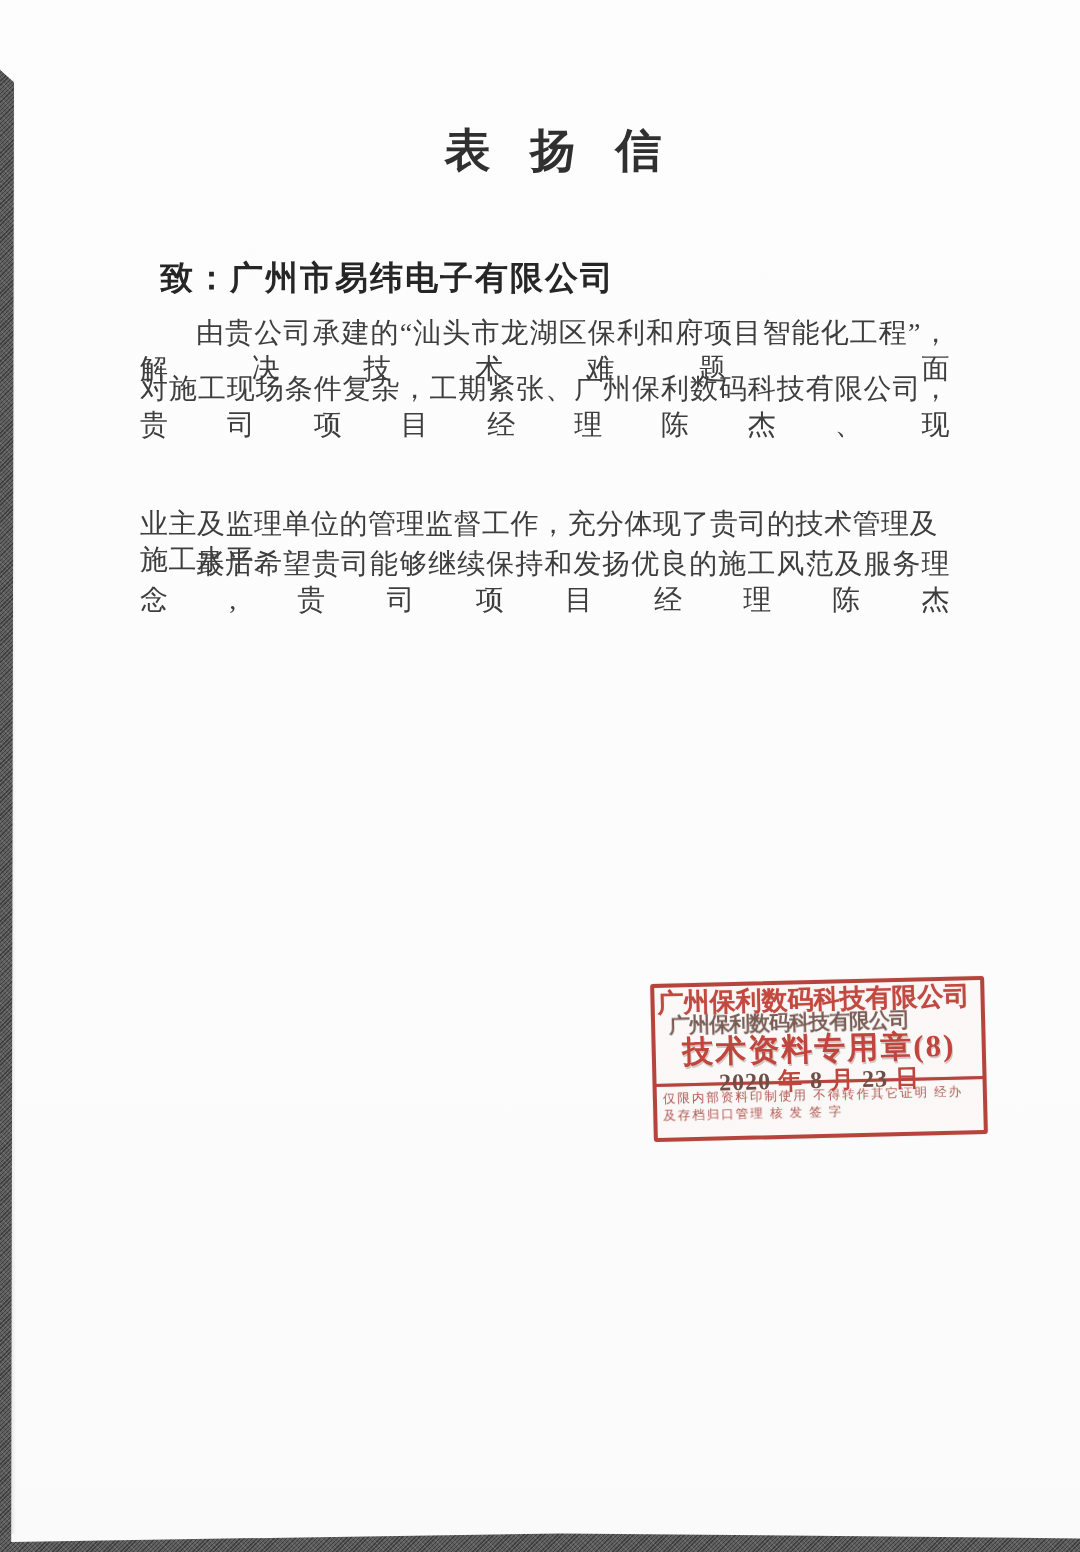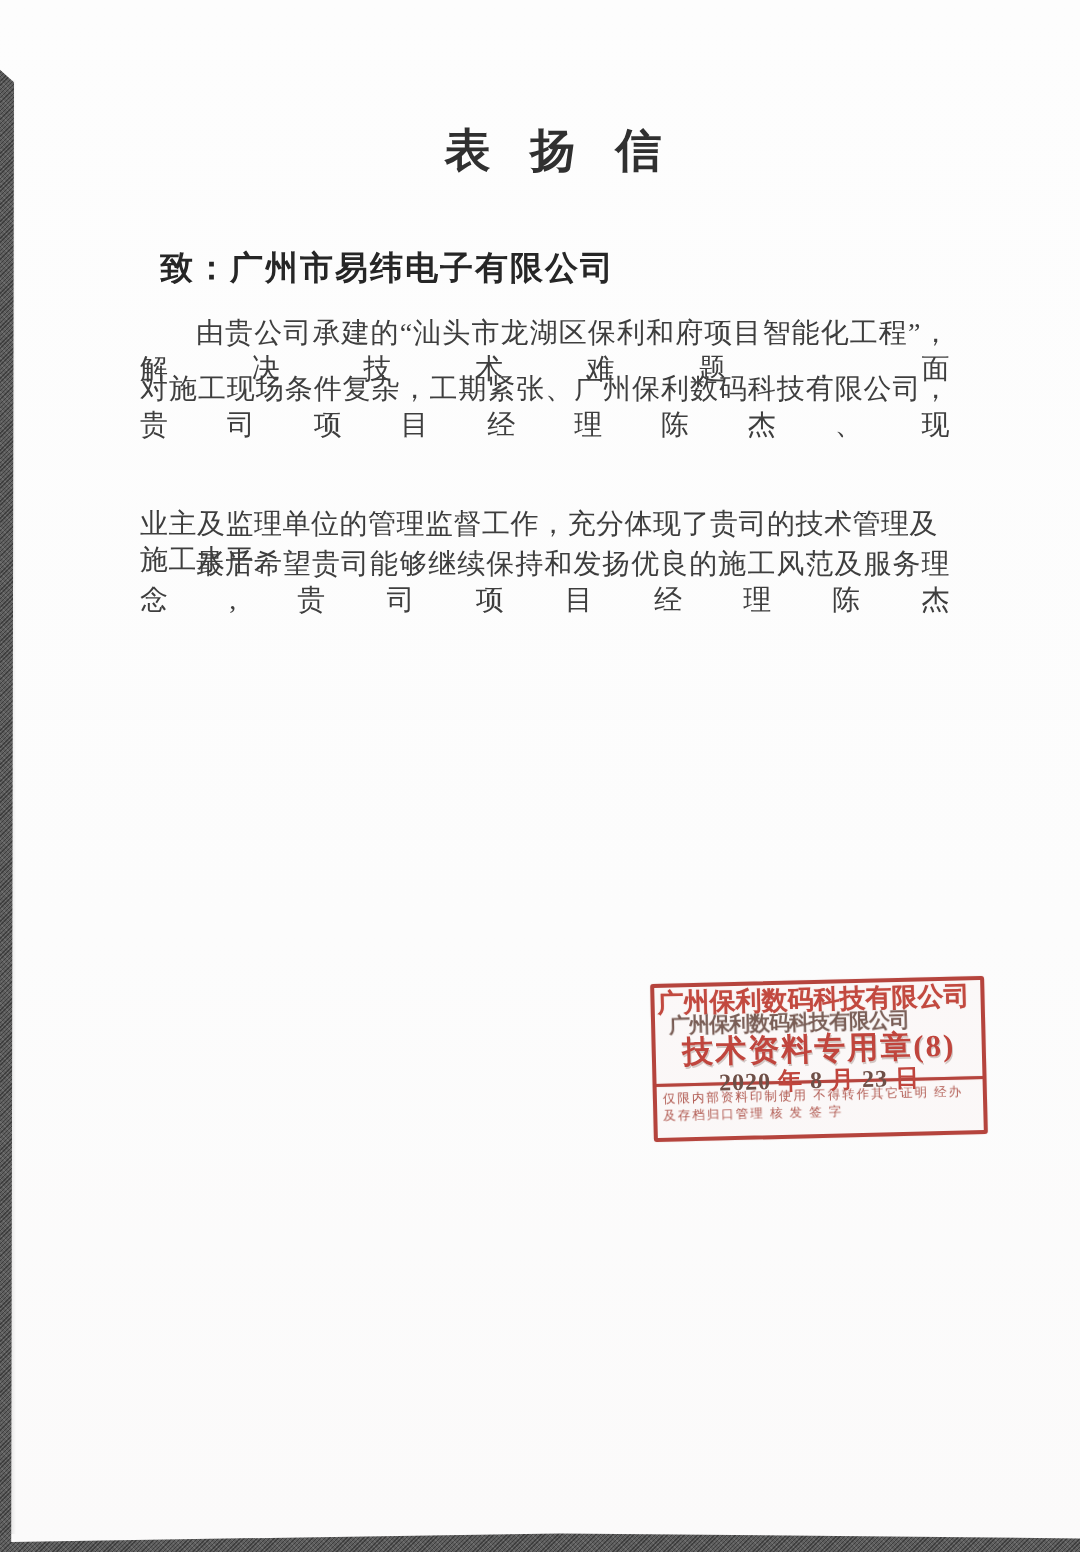"致：广州市易纬电子有限公司" .salutation { top: 246px -> 256px }
